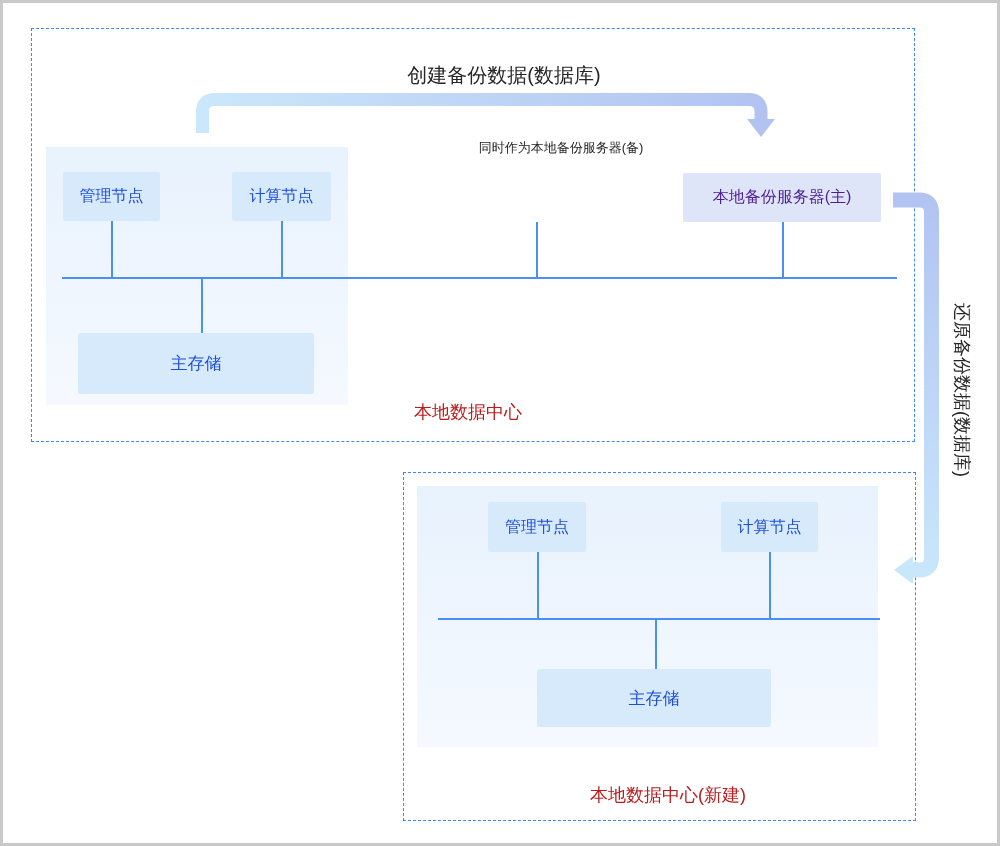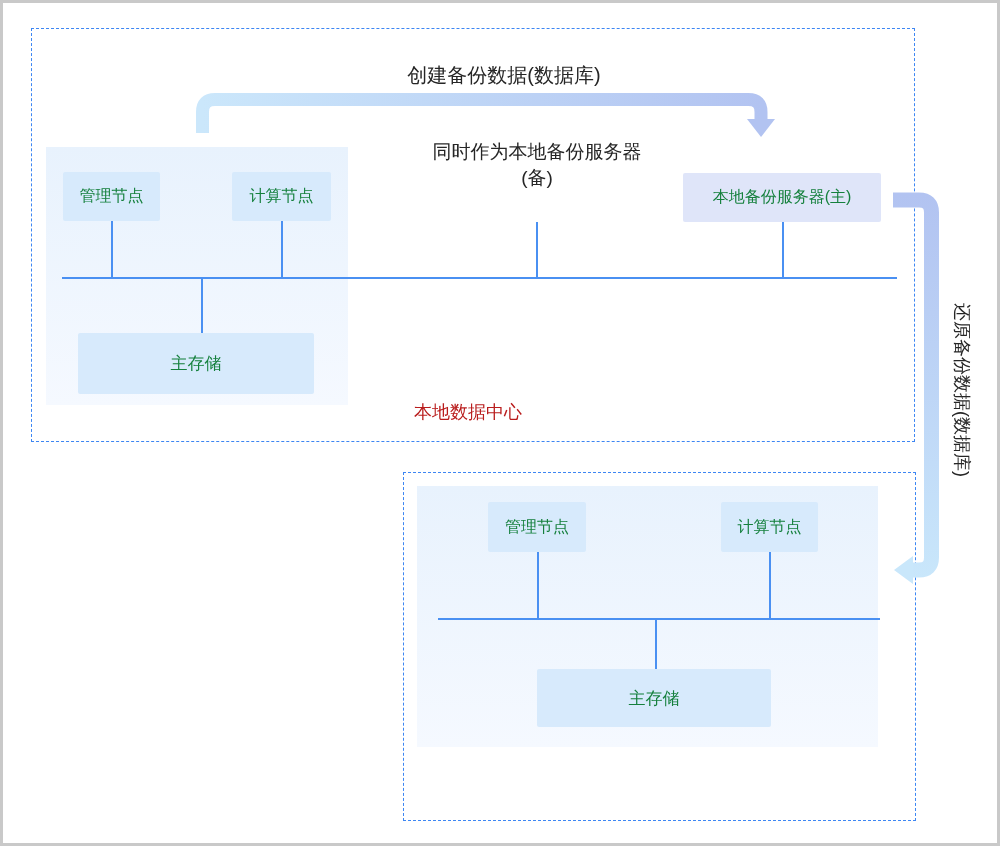"同时作为本地备份服务器(备)" #subTitle { font-size: 19px -> 13px; left: 419px -> 443px }
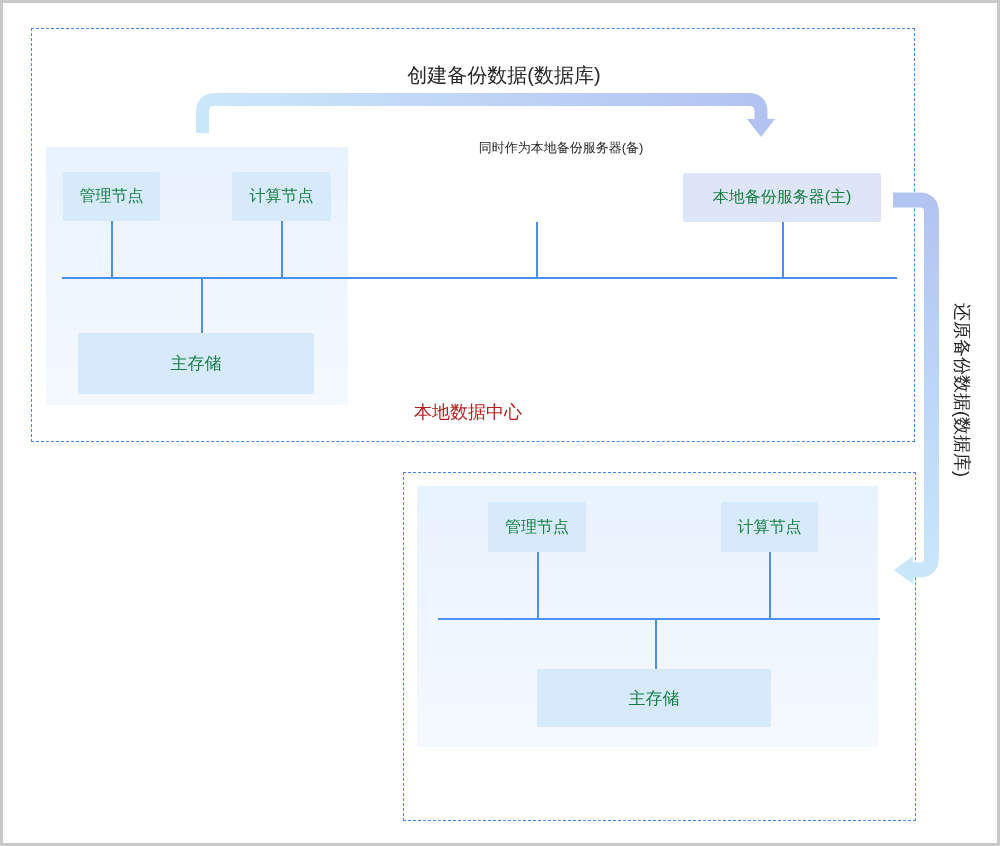"管理节点" .node { color: #15803d -> #1d4ed8 }
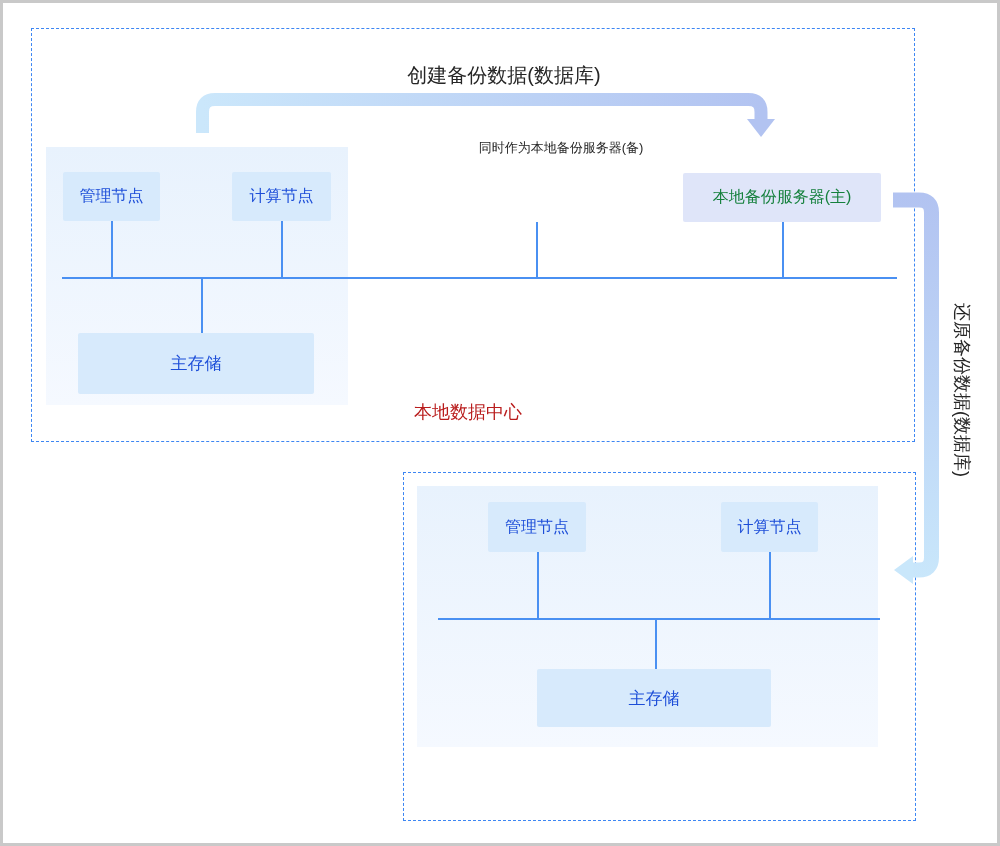"本地备份服务器(主)" #nBackup { color: #15803d -> #4c1d95 }
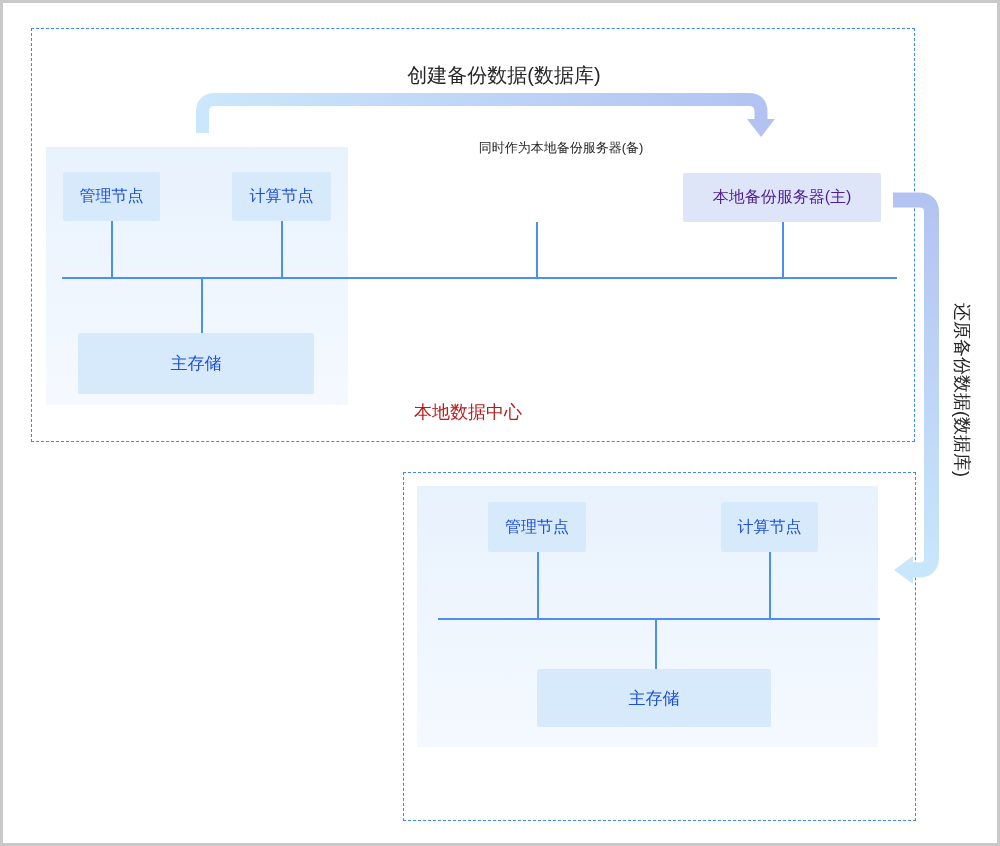"本地数据中心(新建)" div.label-blue { html: none -> <div>本地数据中心(新建)</div> }
